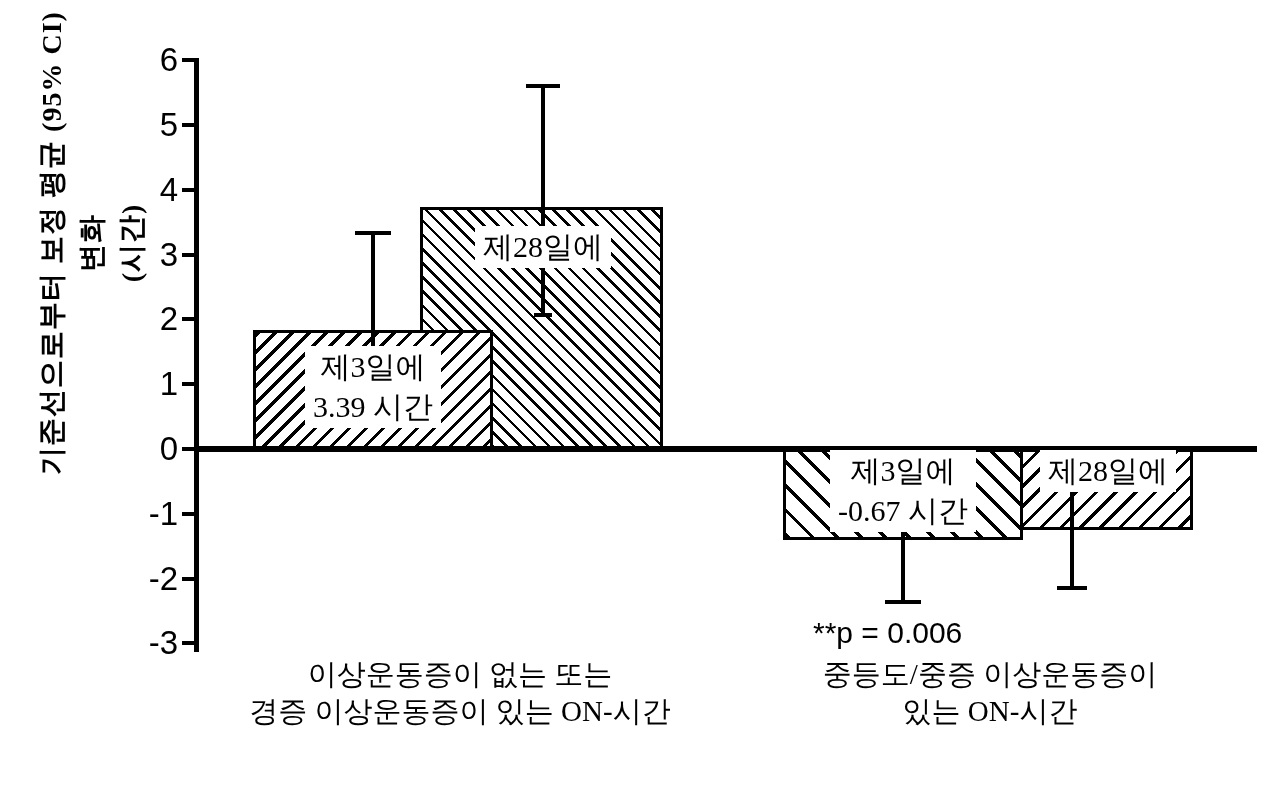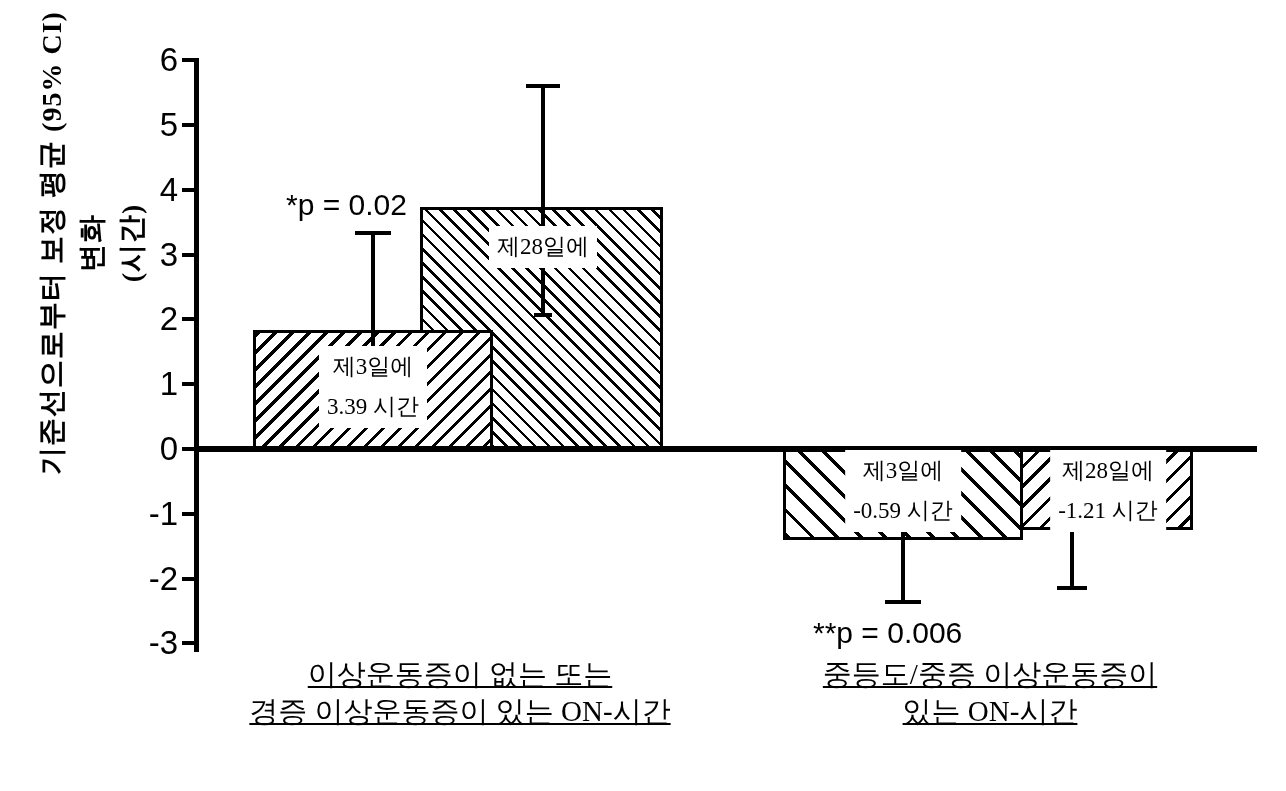"*p = 0.02" div.pval { html: <div>*p = 0.02</div> -> none }
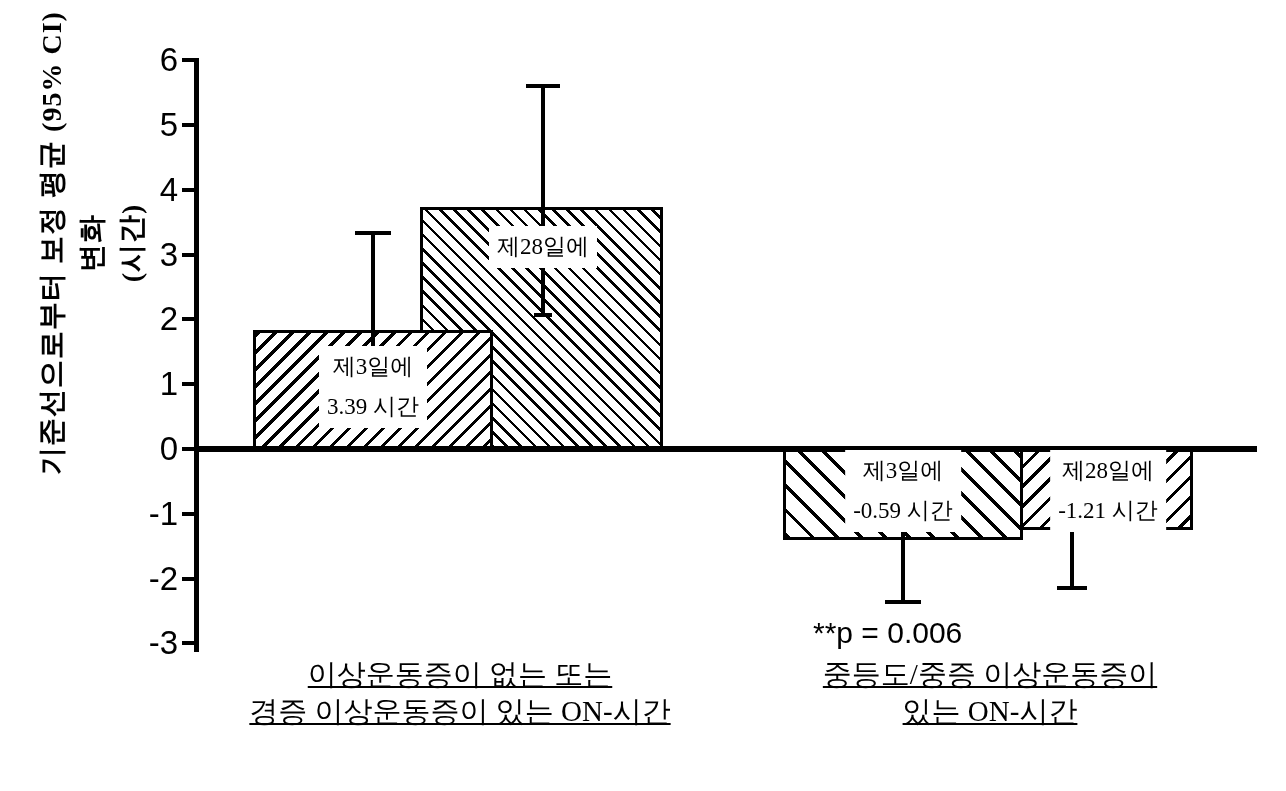"제28일에" .barlabel { font-size: 23px -> 30px }
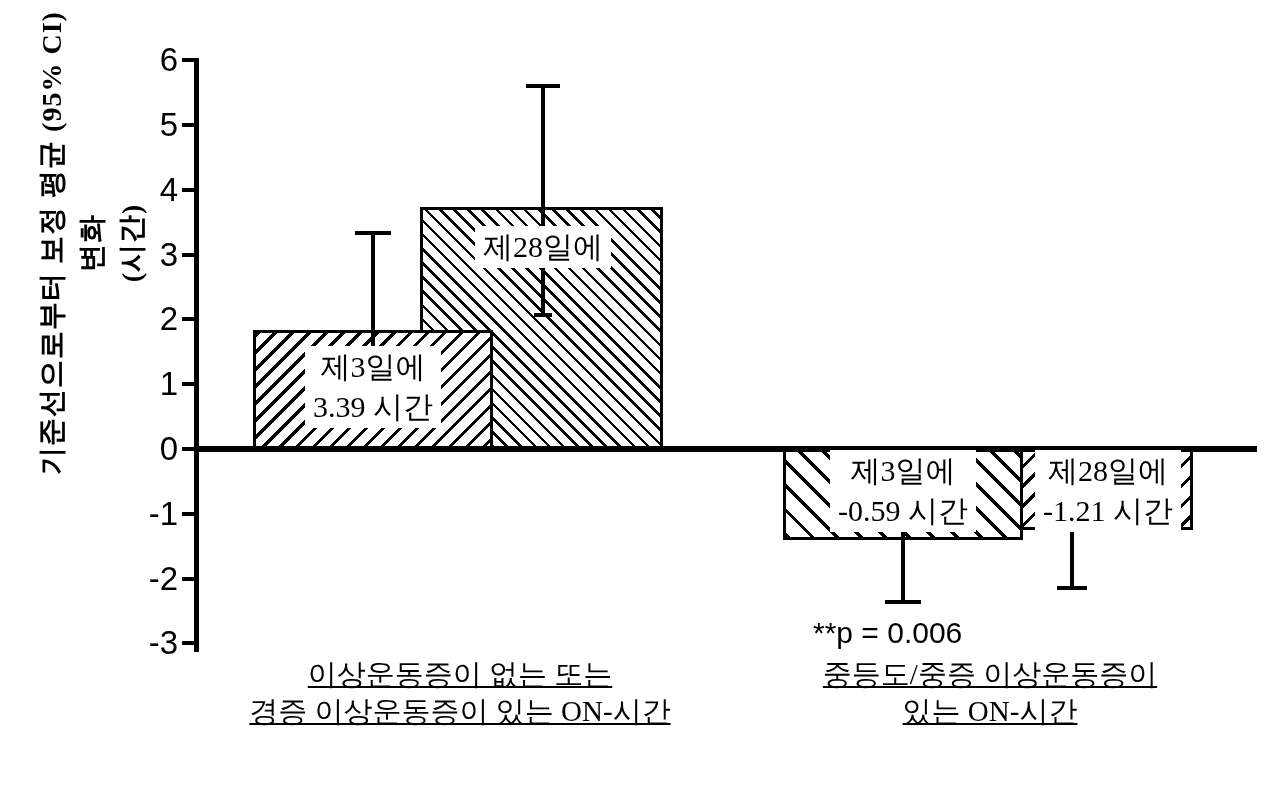"-0.59 시간" div { text: -0.59 -> -0.67 }
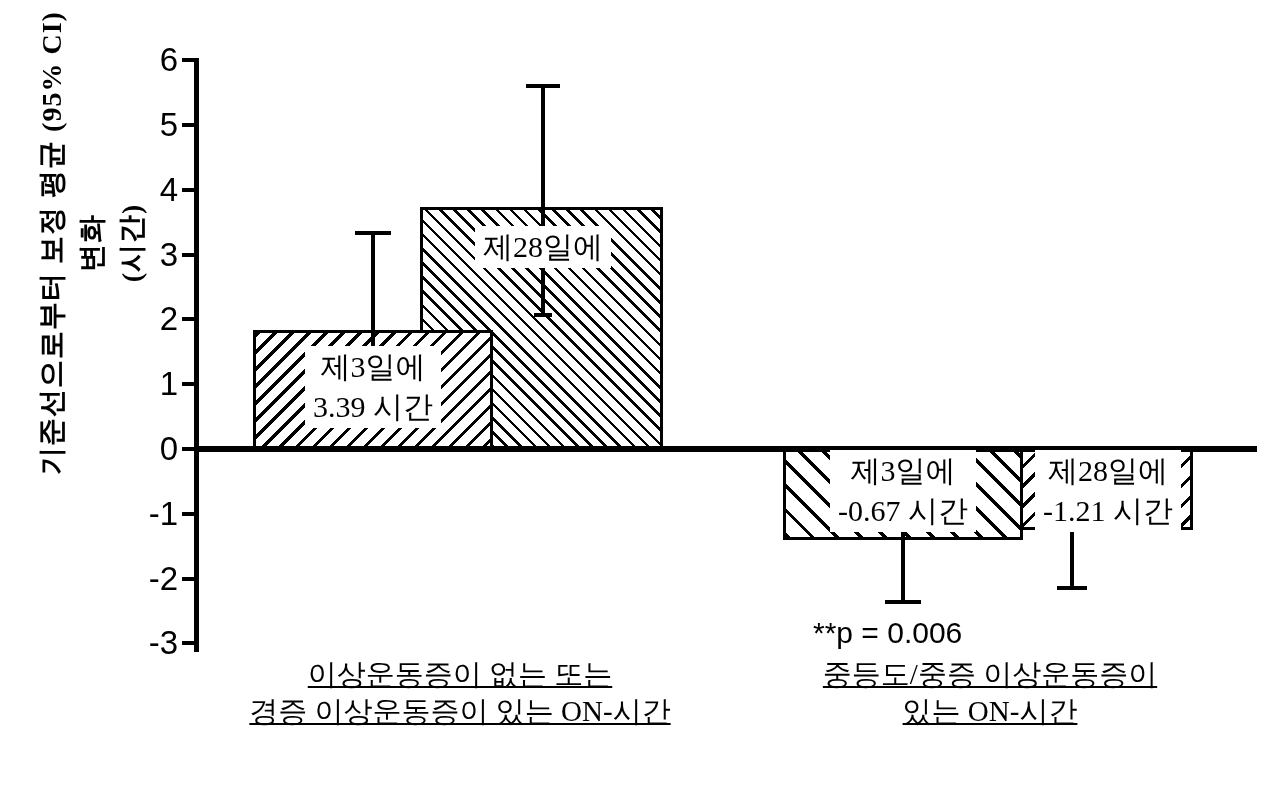"-1.21 시간" div { html: <div>-1.21 시간</div> -> none }
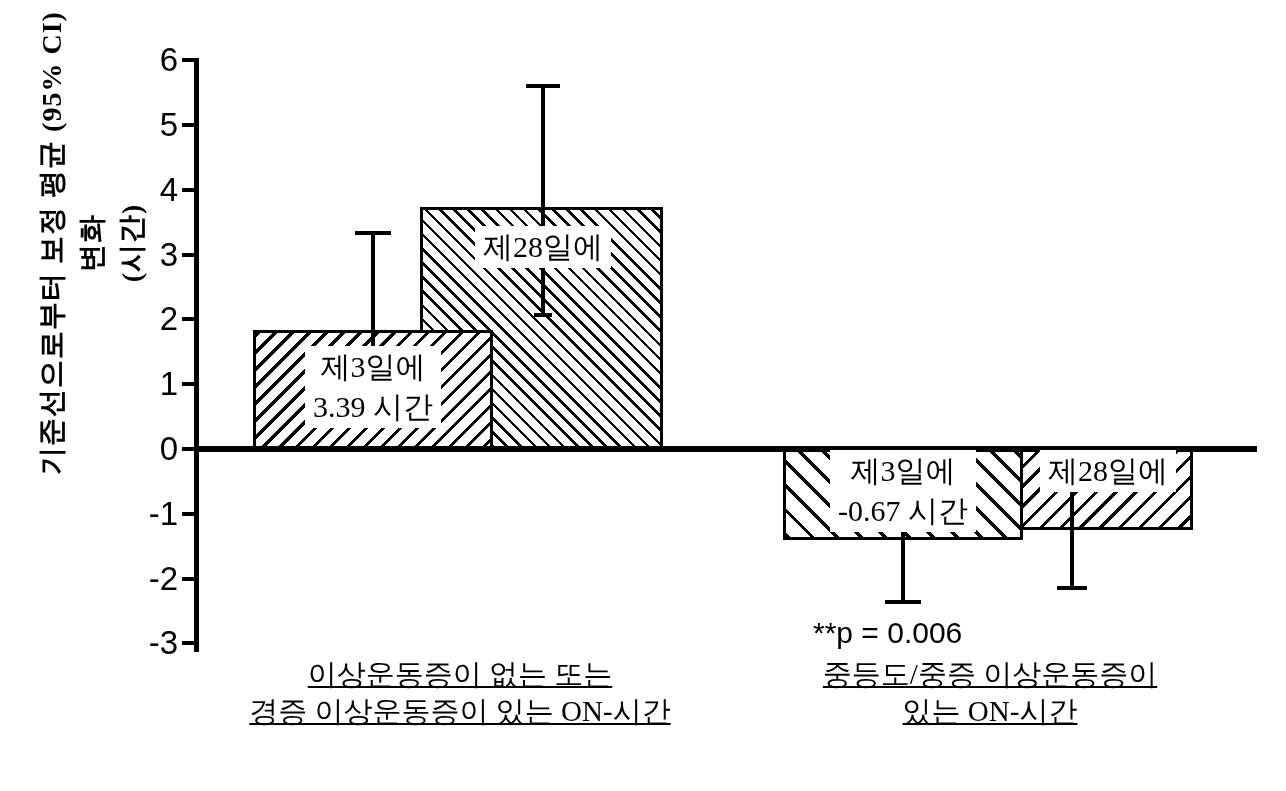"이상운동증이 없는 또는" .cat { text-decoration: underline -> none }
